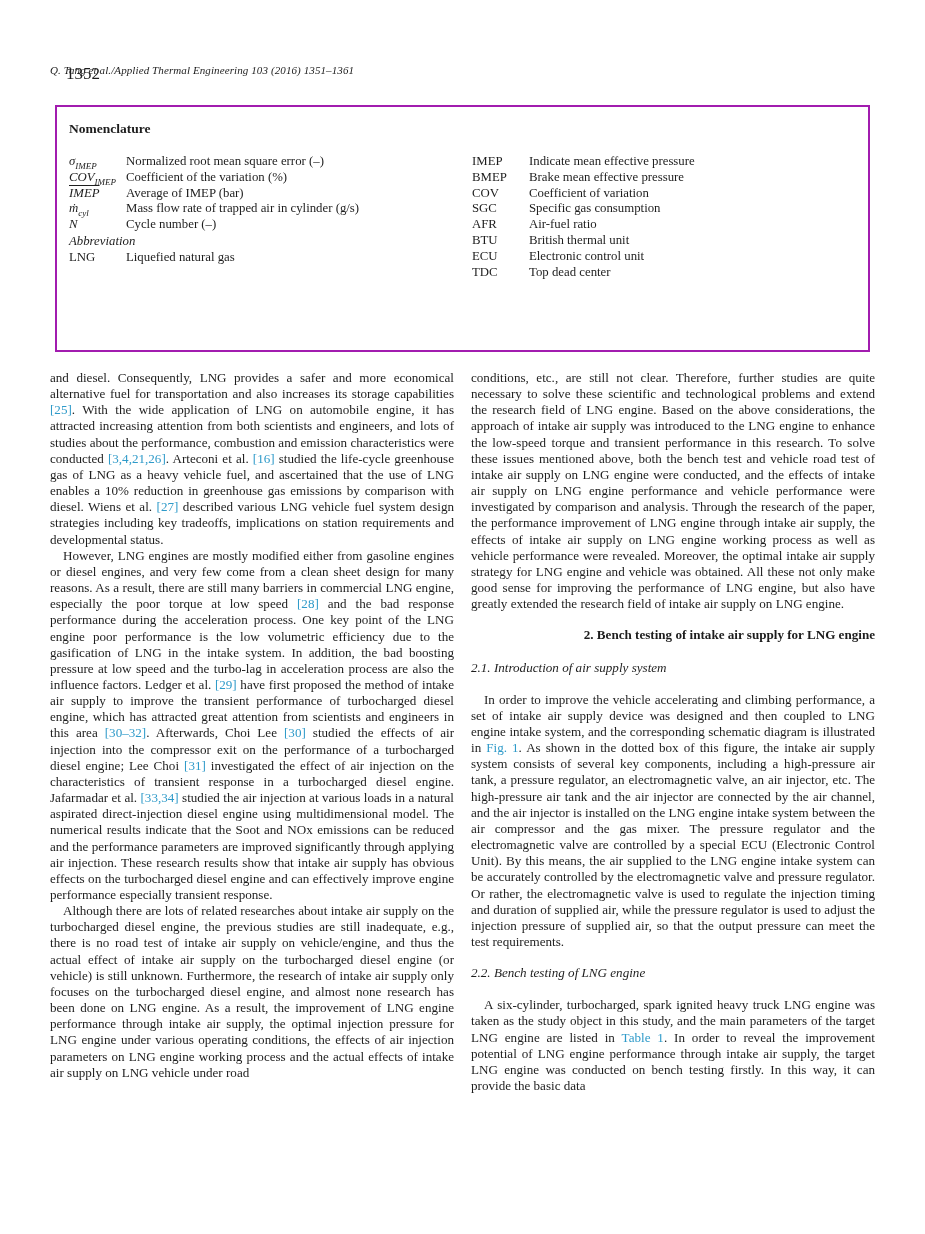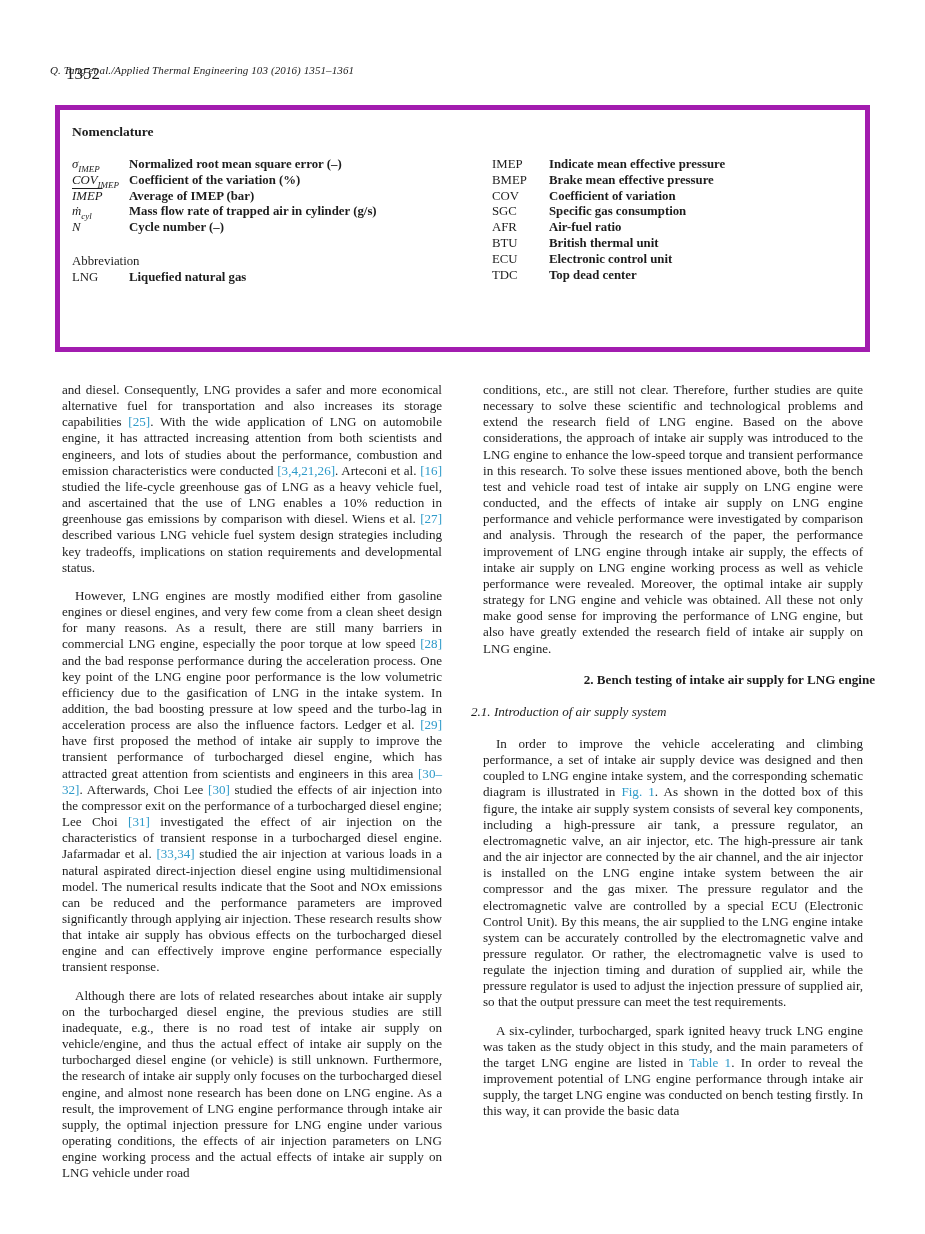"Nomenclature" .nom-box { border: 5px solid #a21caf -> 2px solid #a21caf }
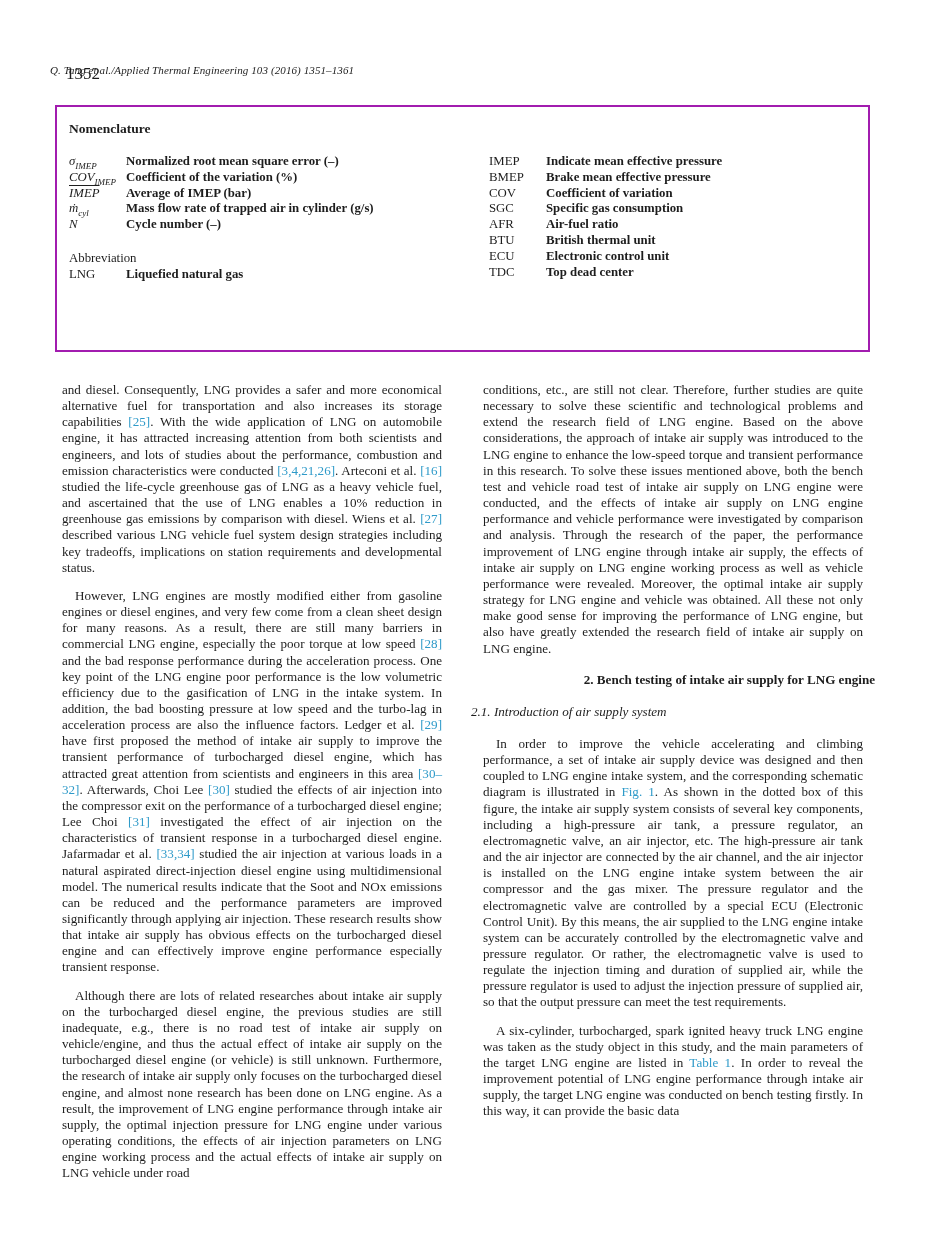"σIMEP" .nom-columns { gap: 17px -> none }
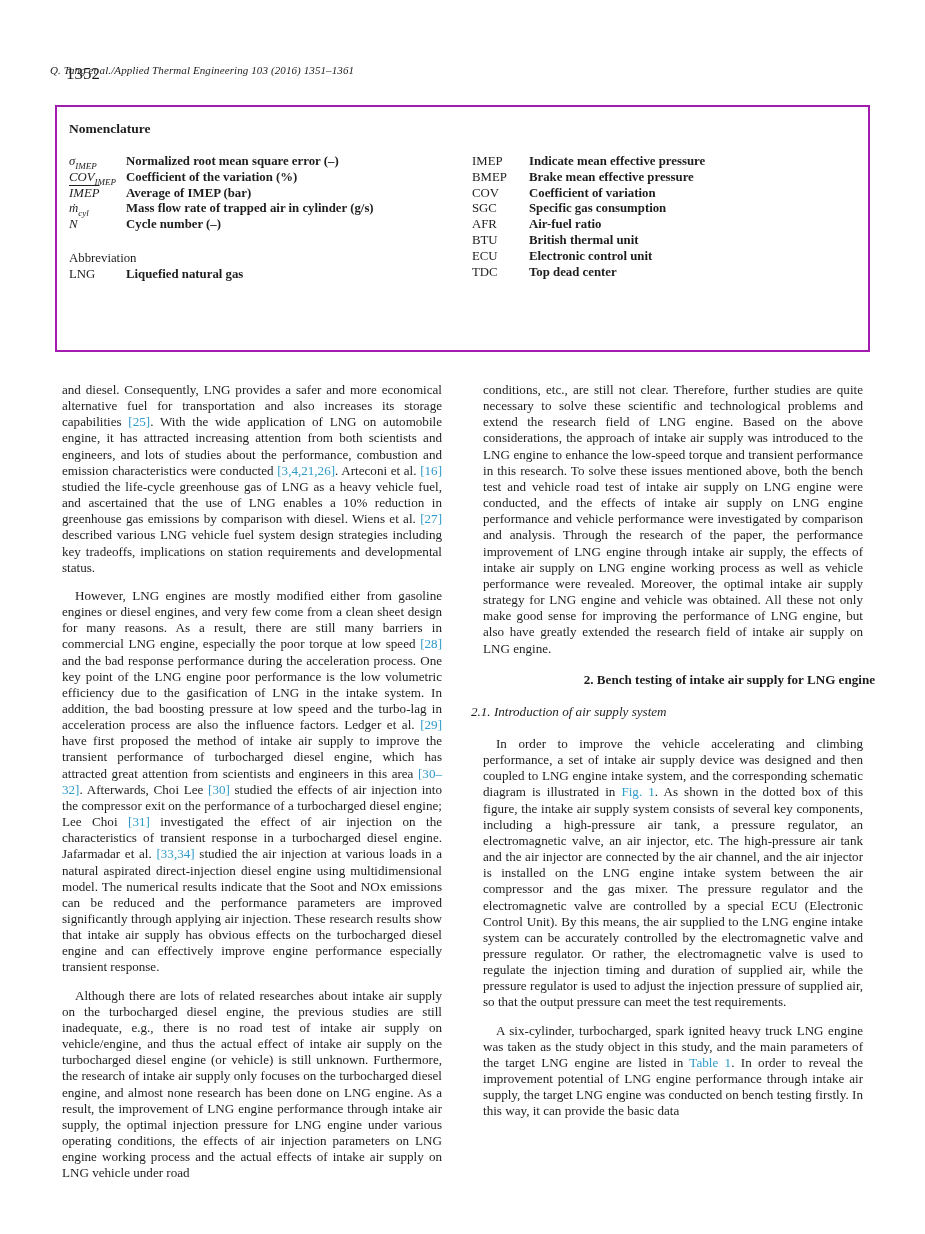"Normalized root mean square error" .nom-def { font-weight: bold -> none }
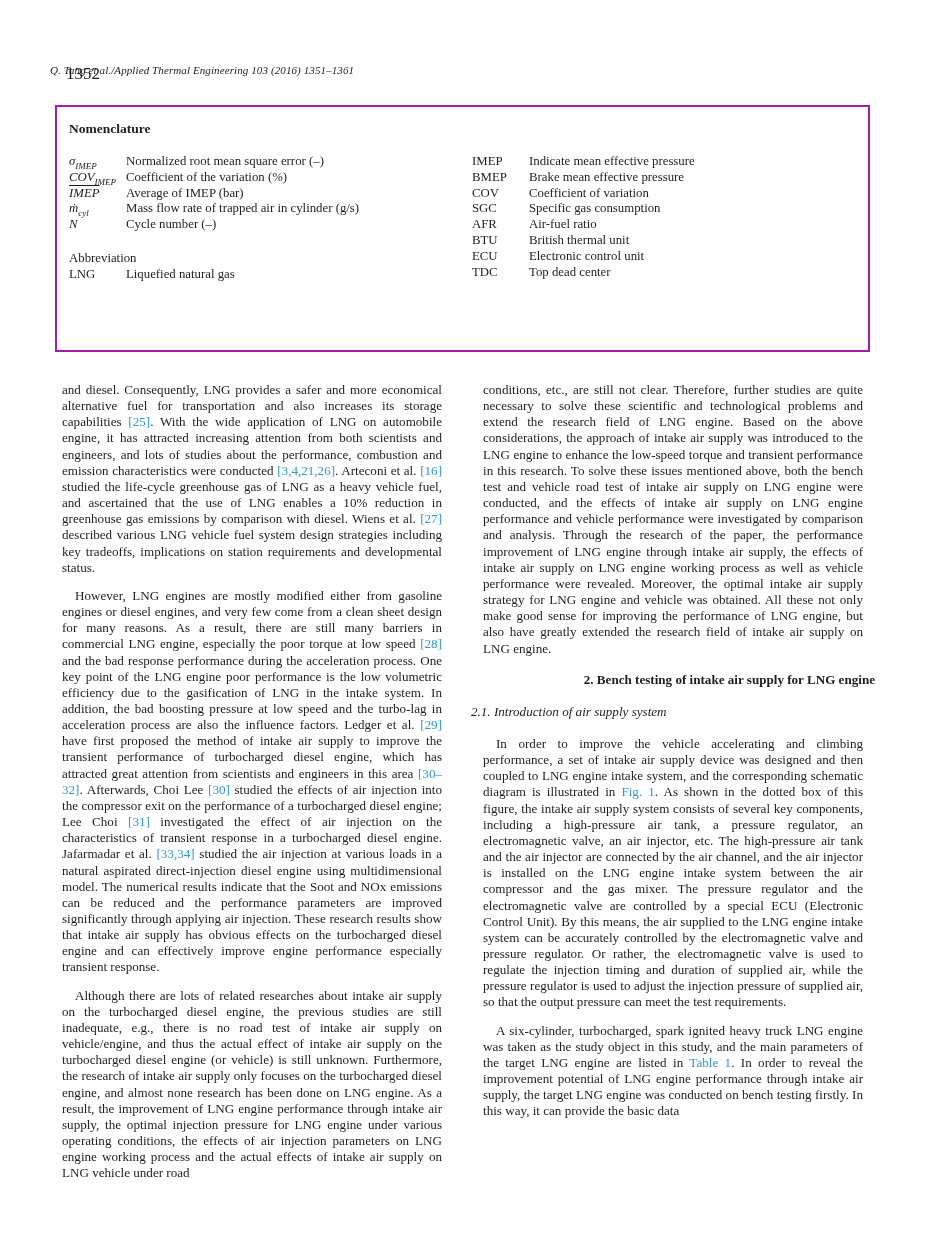"Abbreviation" .nom-abbrev-label { font-style: none -> italic; margin-top: 18px -> 1px }
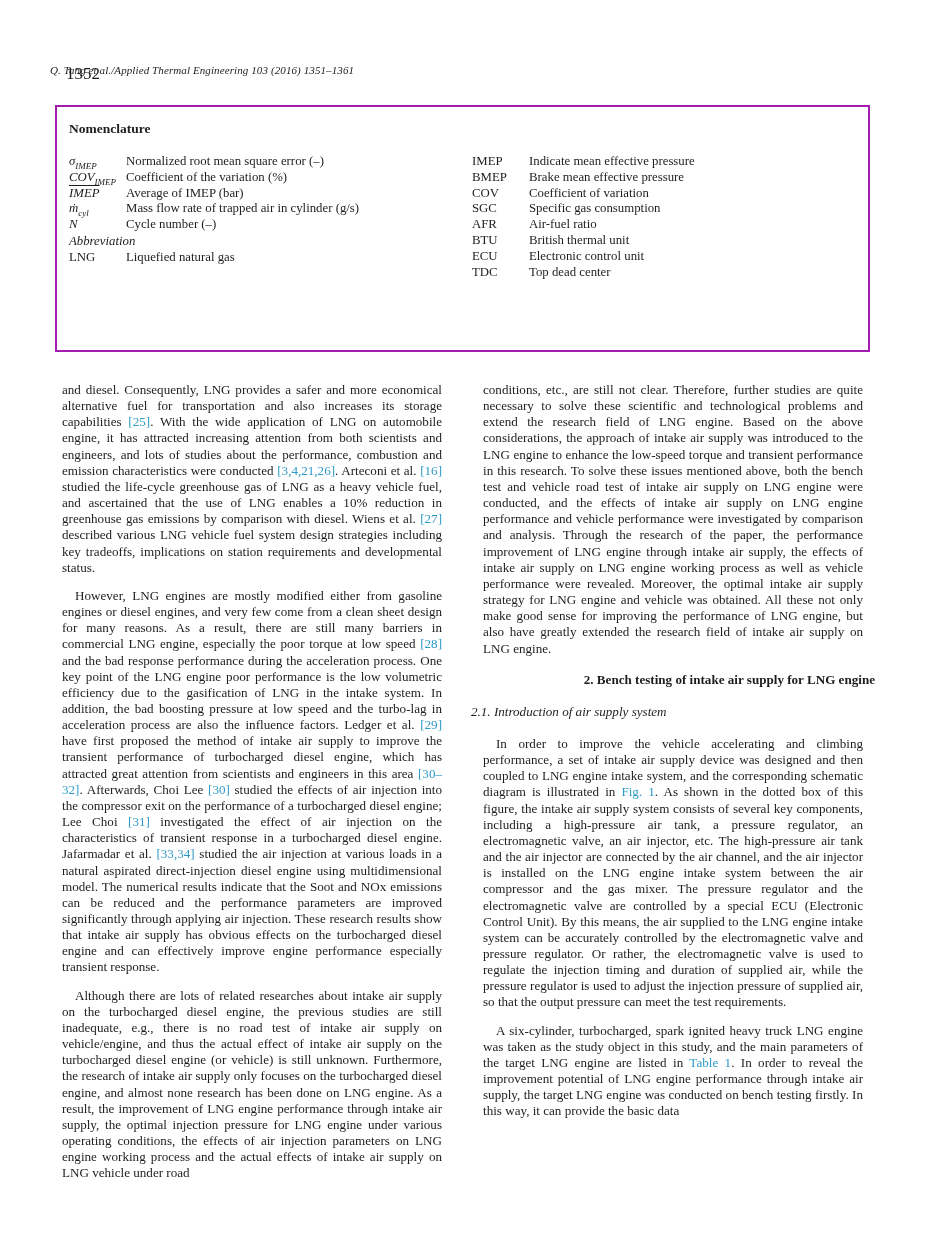"and diesel. Consequently, LNG provides" .col p { margin: 12px -> 0 }
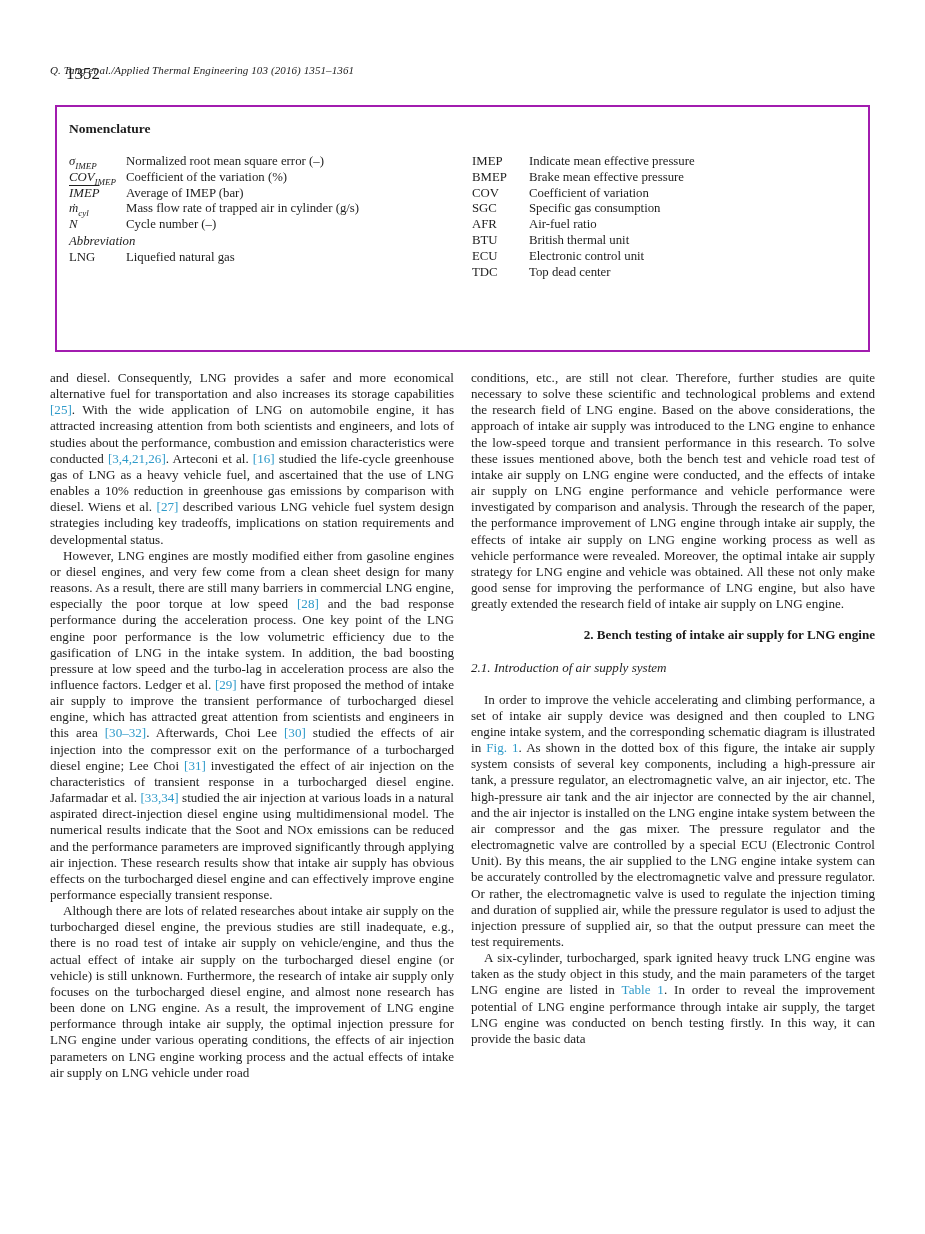"2.2. Bench testing of LNG" h3 { html: none -> <h3>2.2. Bench testing of LNG engine</h3> }
